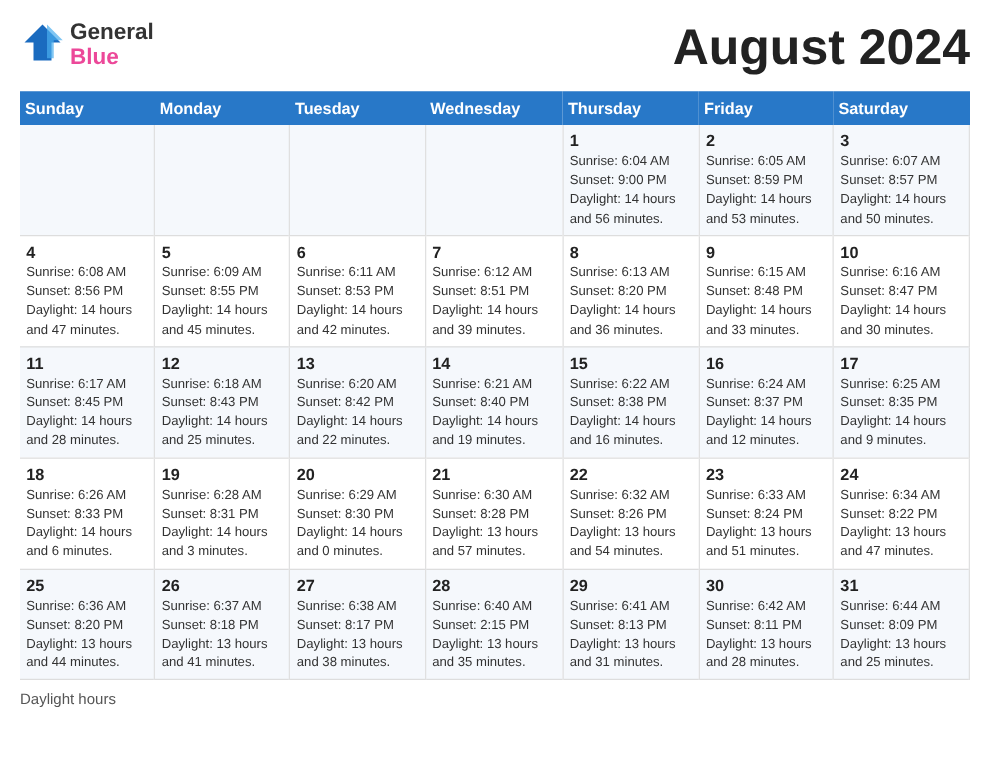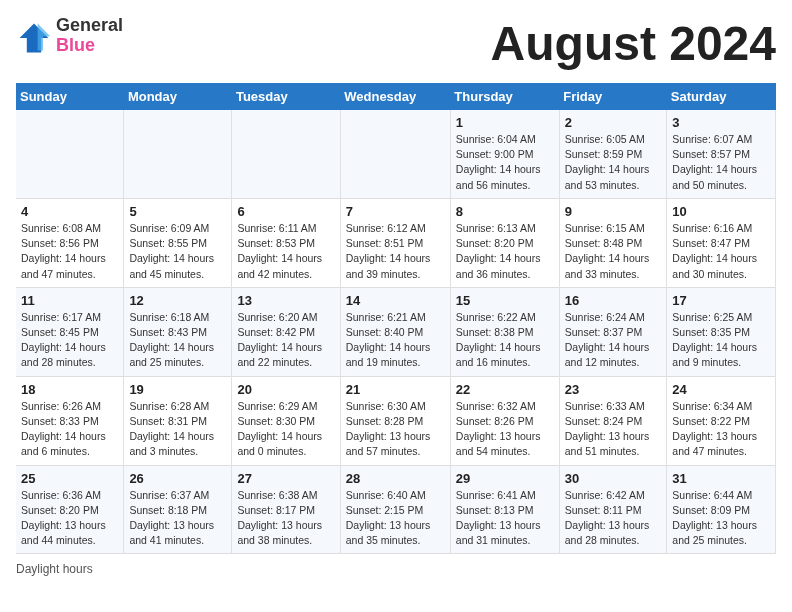"General" .logo { align-items: flex-end -> flex-start }
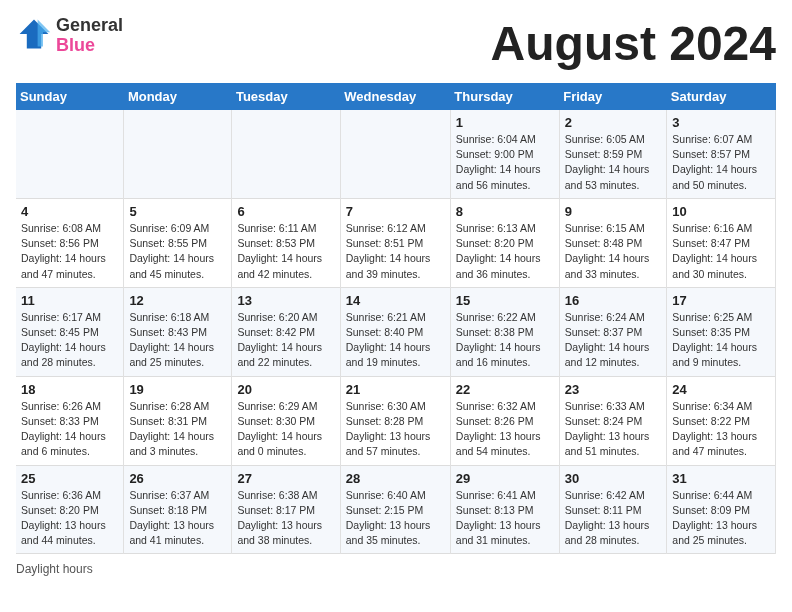"August 2024" .title-block h1 { font-size: 48px -> 40px }
